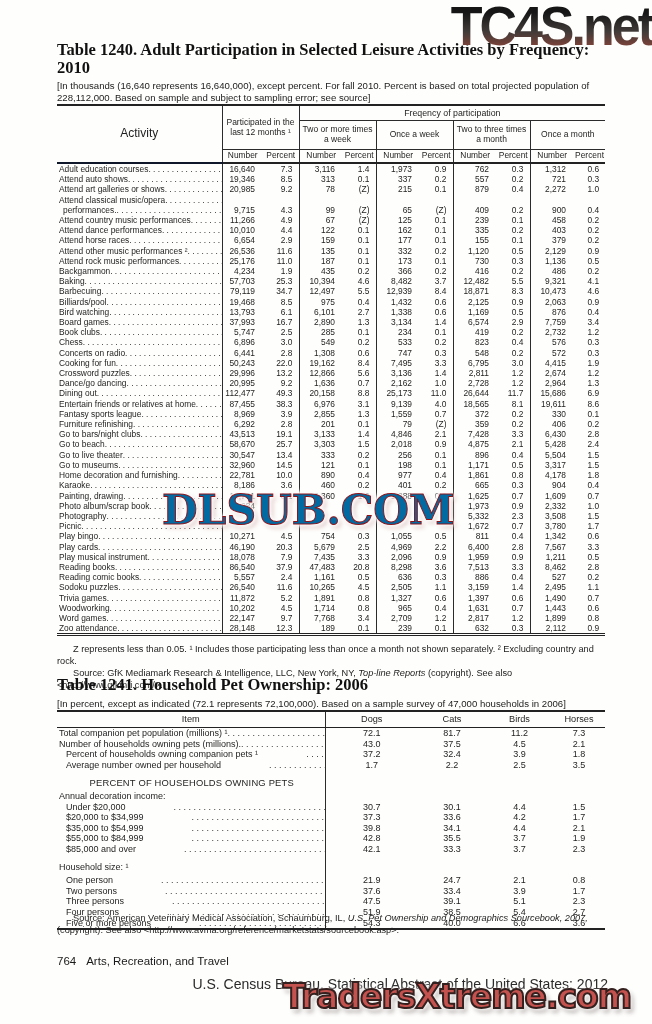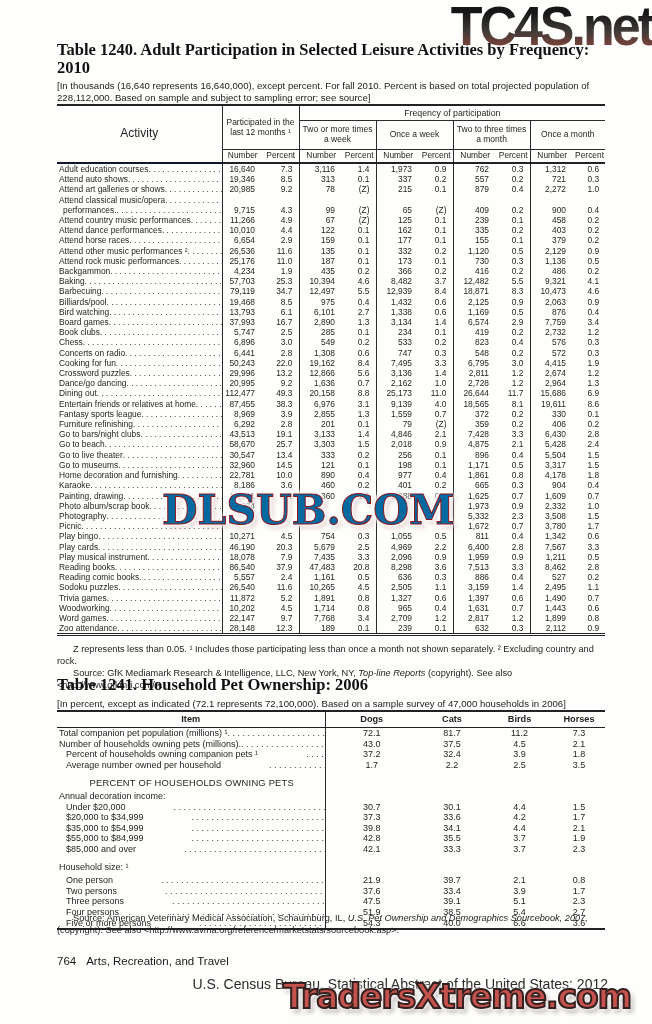"Item" .t1241 th { font-weight: bold -> normal }
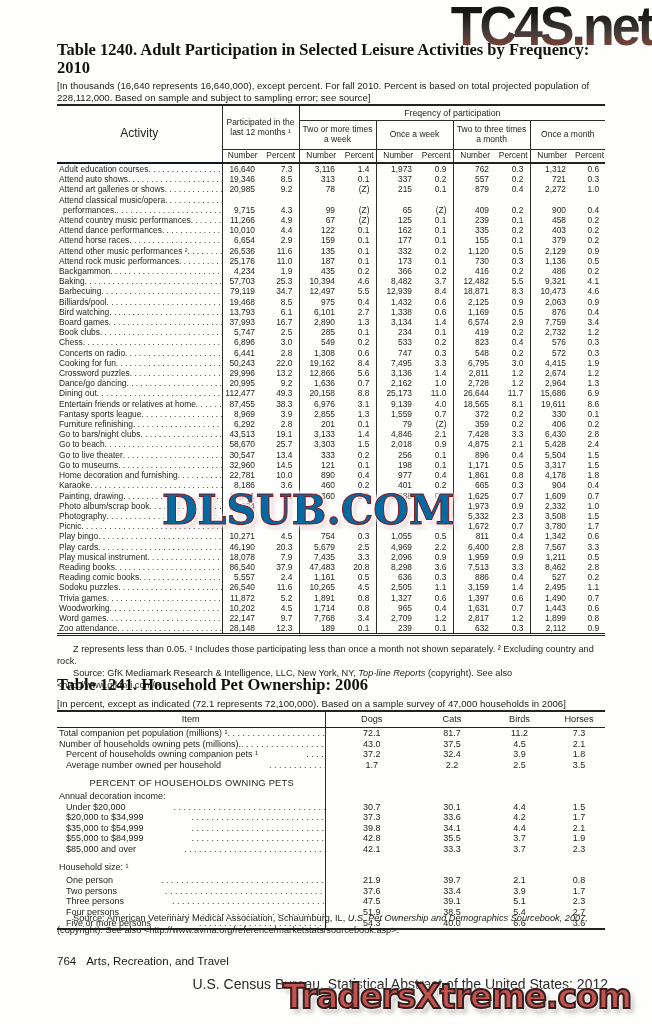"39.7" td.val { text: 39.7 -> 24.7 }
